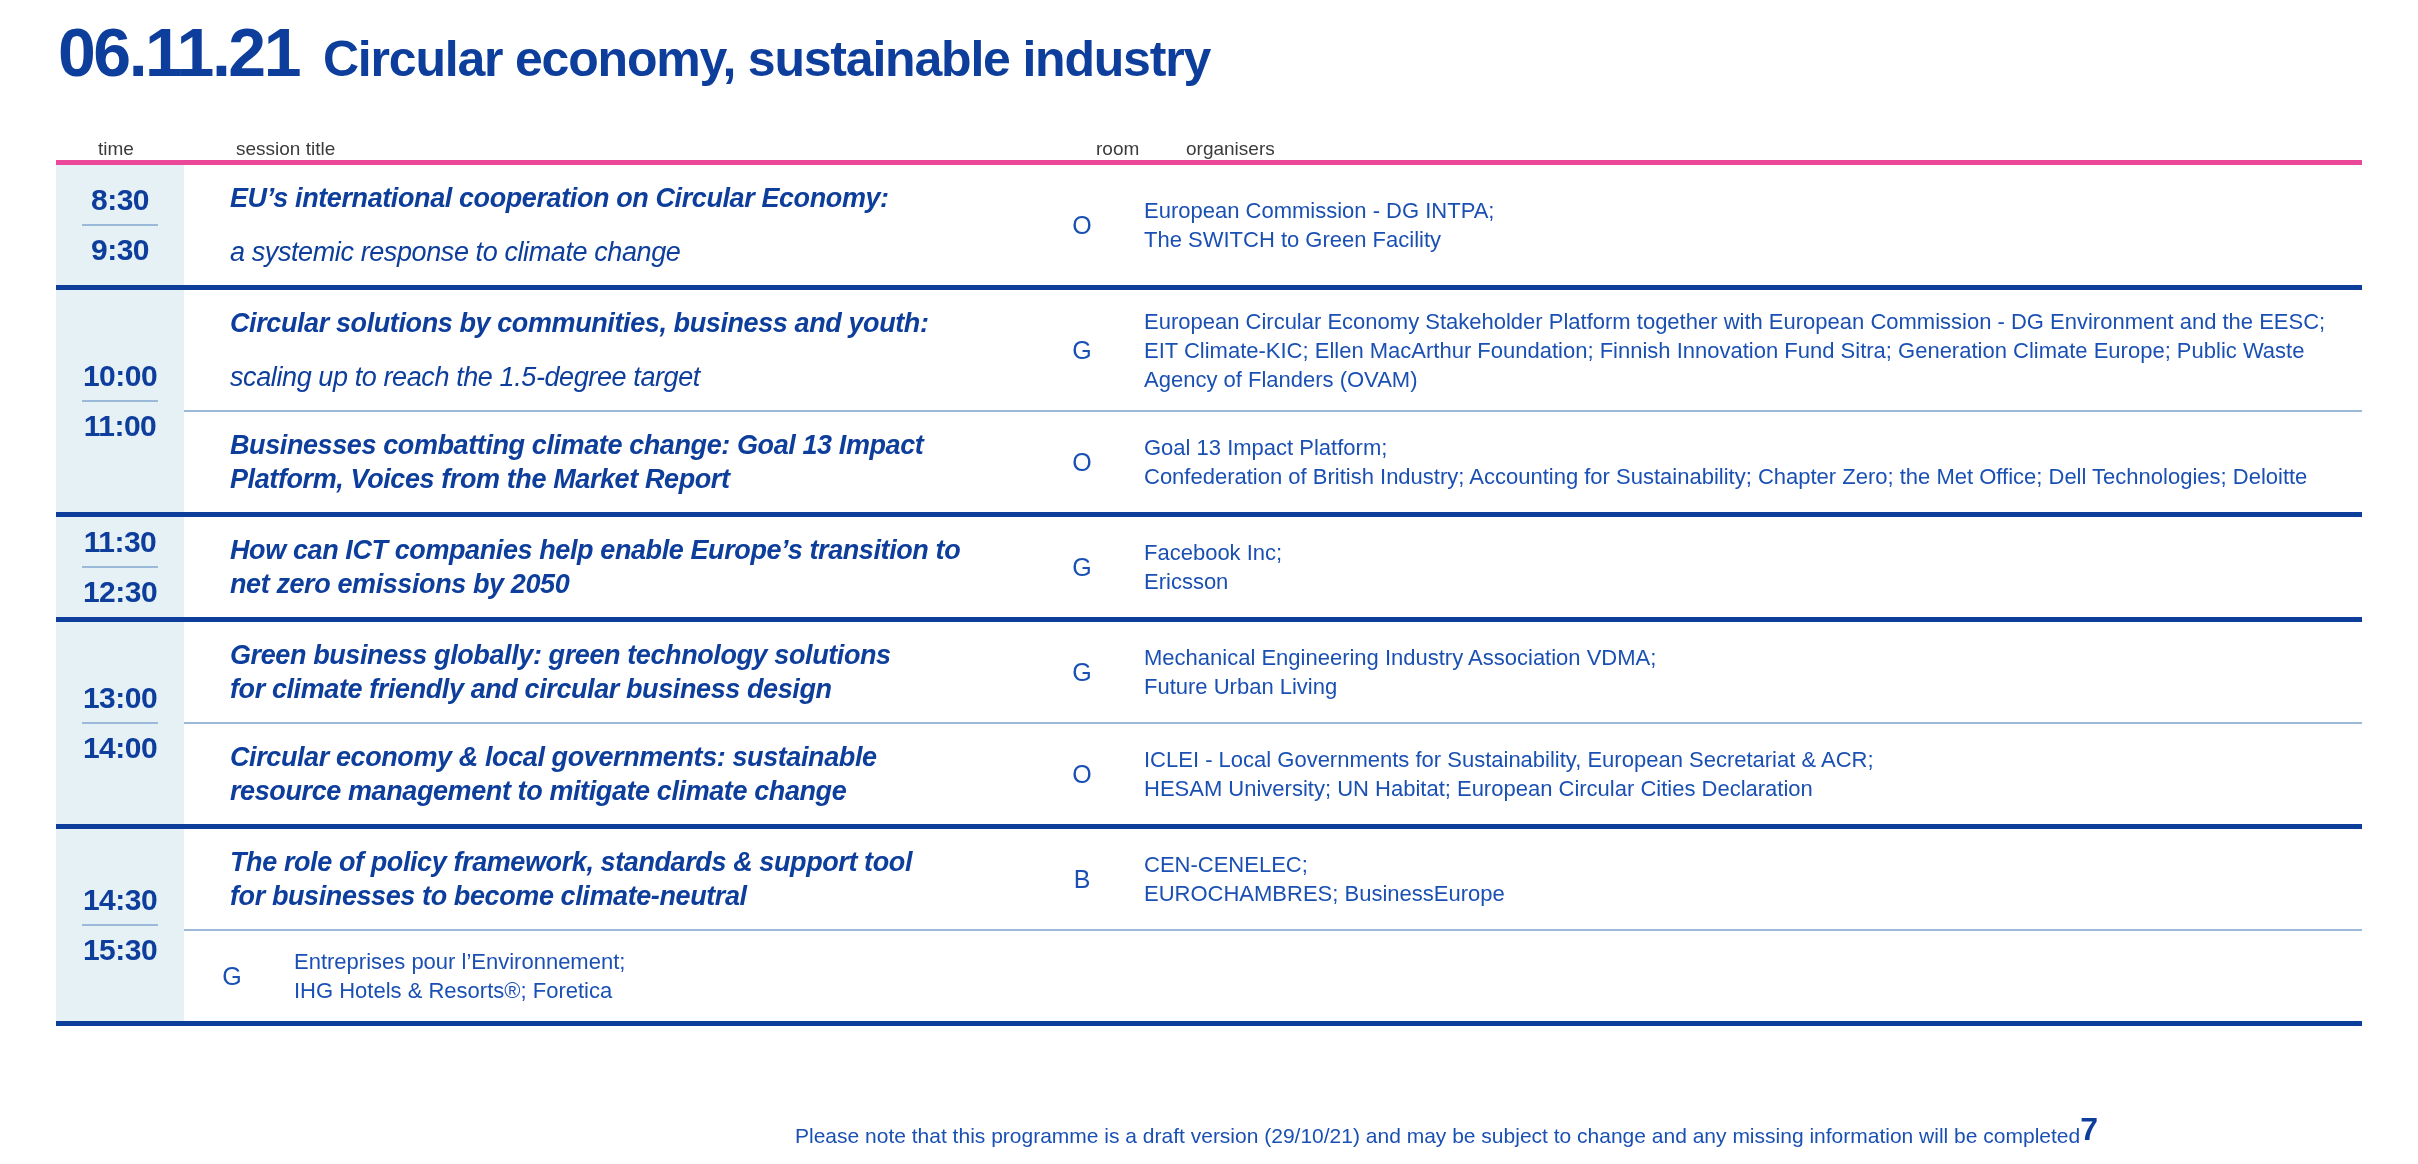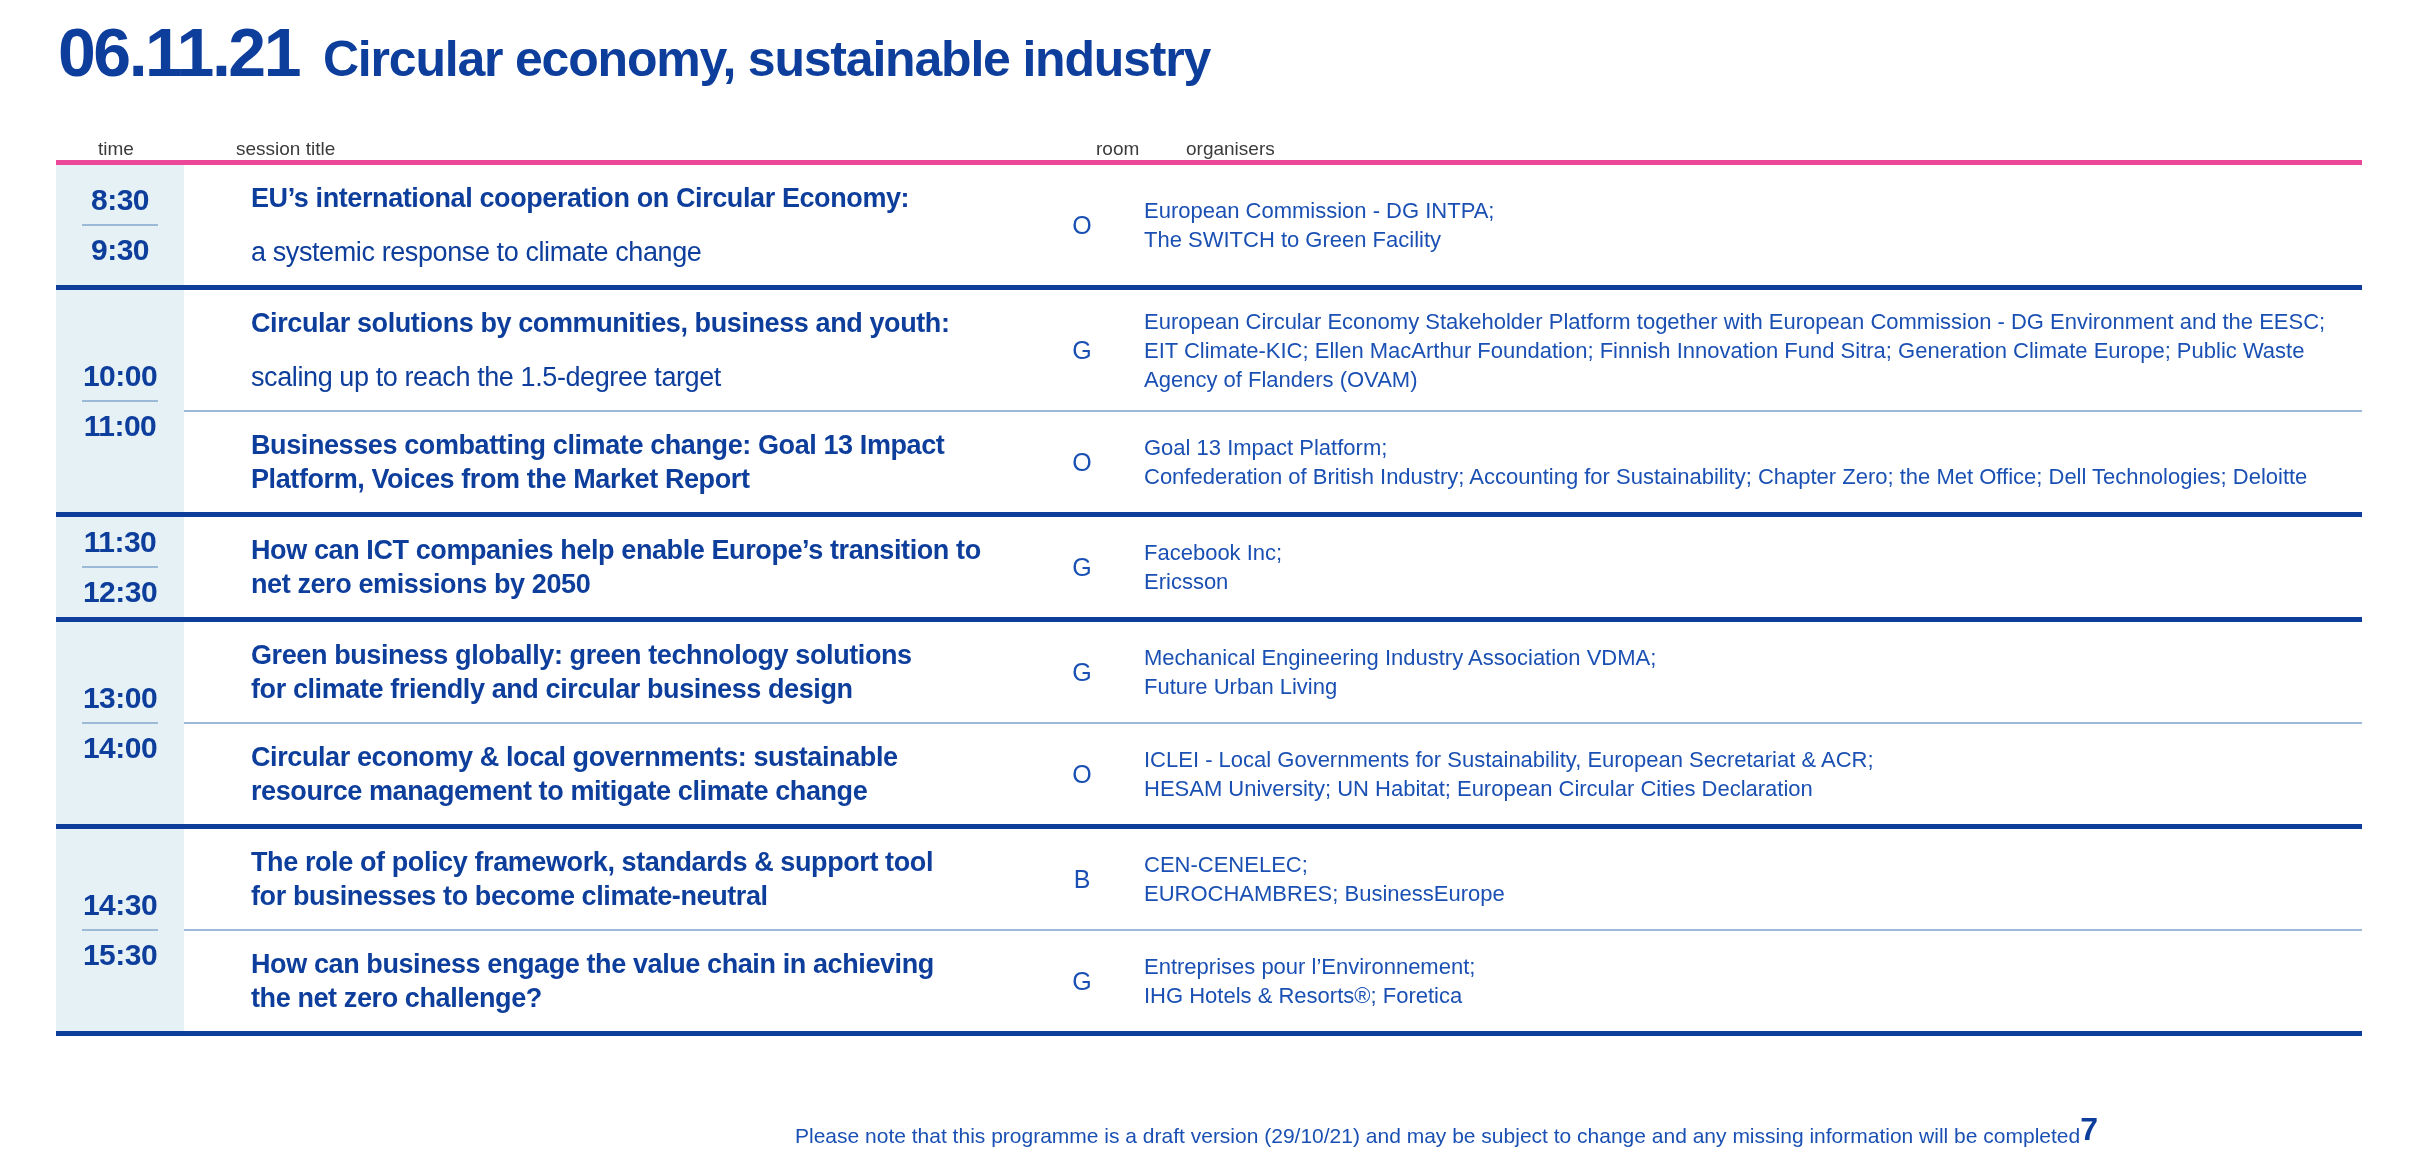"EU’s international cooperation on" .session-cell { font-style: none -> italic; padding: 16px 20px 16px 67px -> 16px 20px 16px 46px }
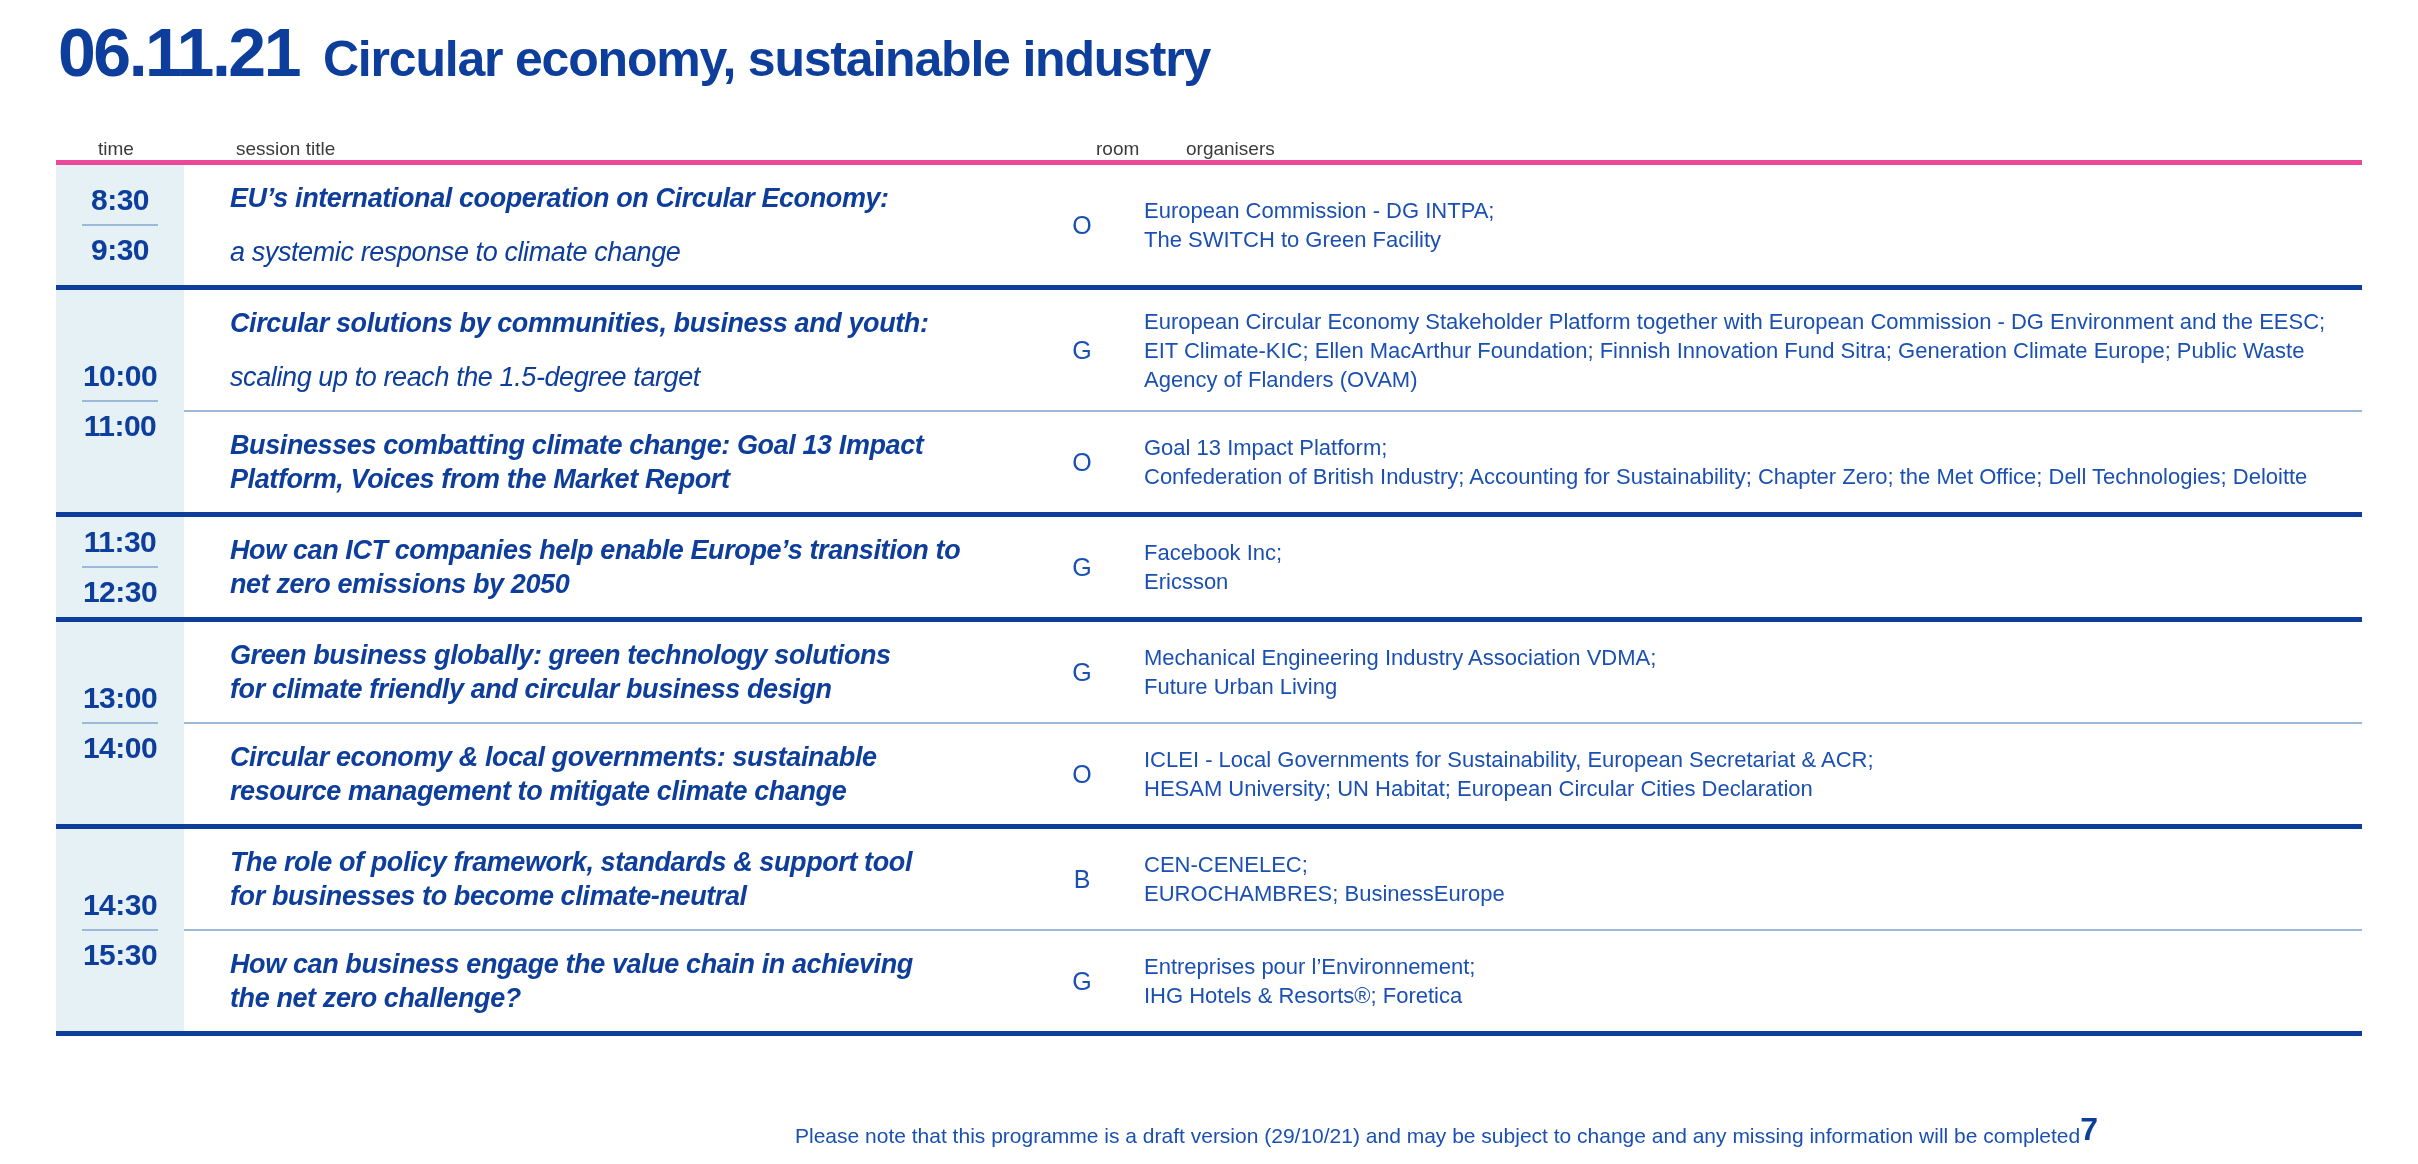"How can business engage the" div.session-cell { html: <div> <div>How can business engage the value chain in achieving</div> <div>the net zero challenge?</div> </div> -> none }
